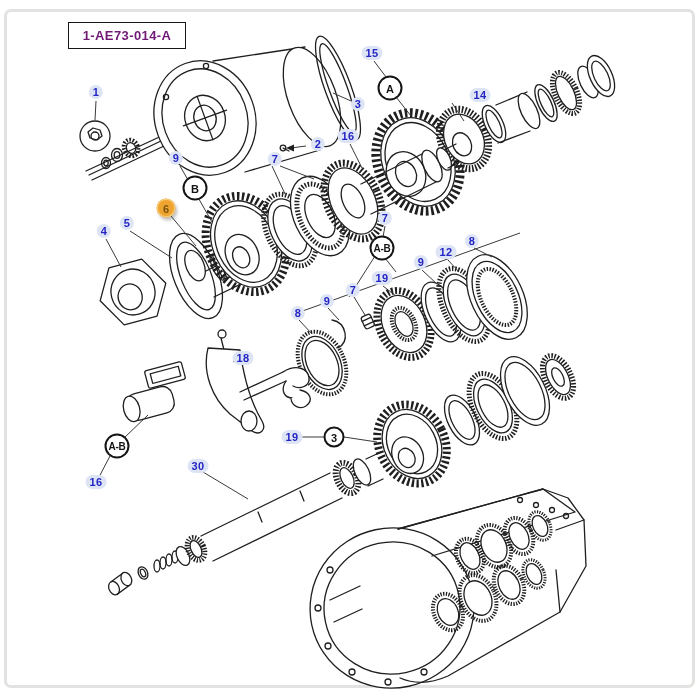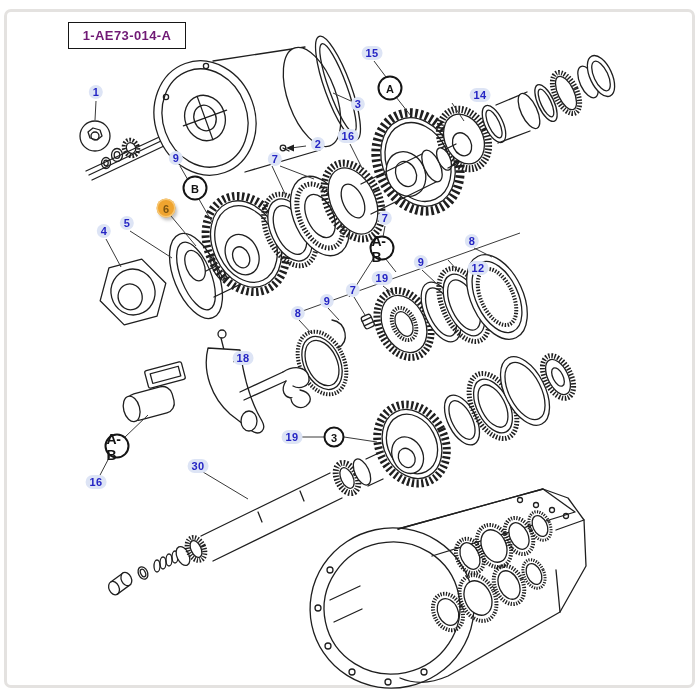"A-B" .marker.wide { font-size: 14px -> 10px }
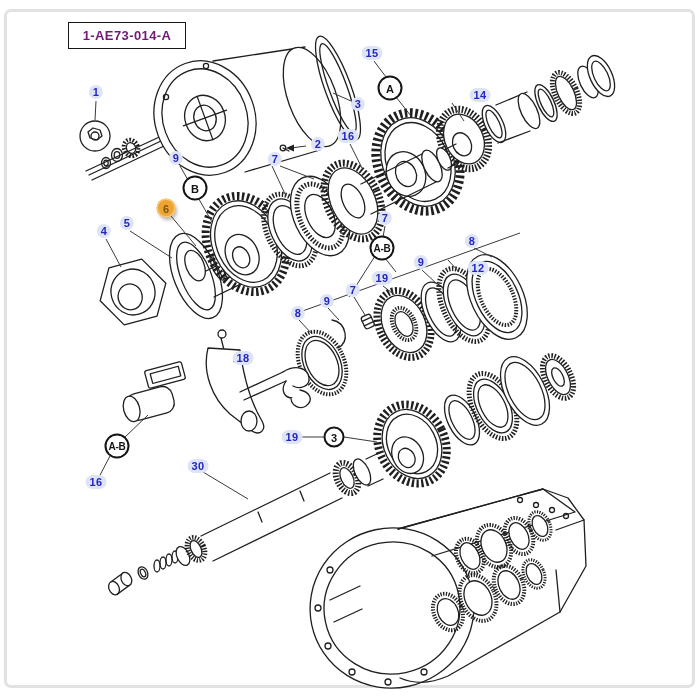"12" span.callout { margin-left: 32px -> none; top: 268px -> 252px }
